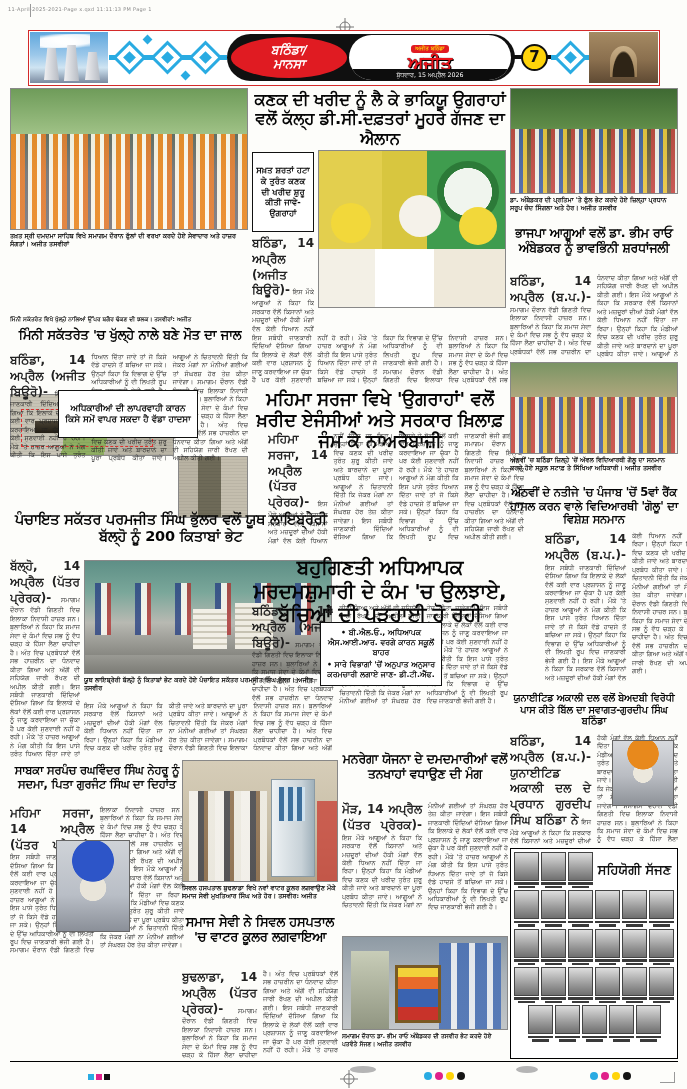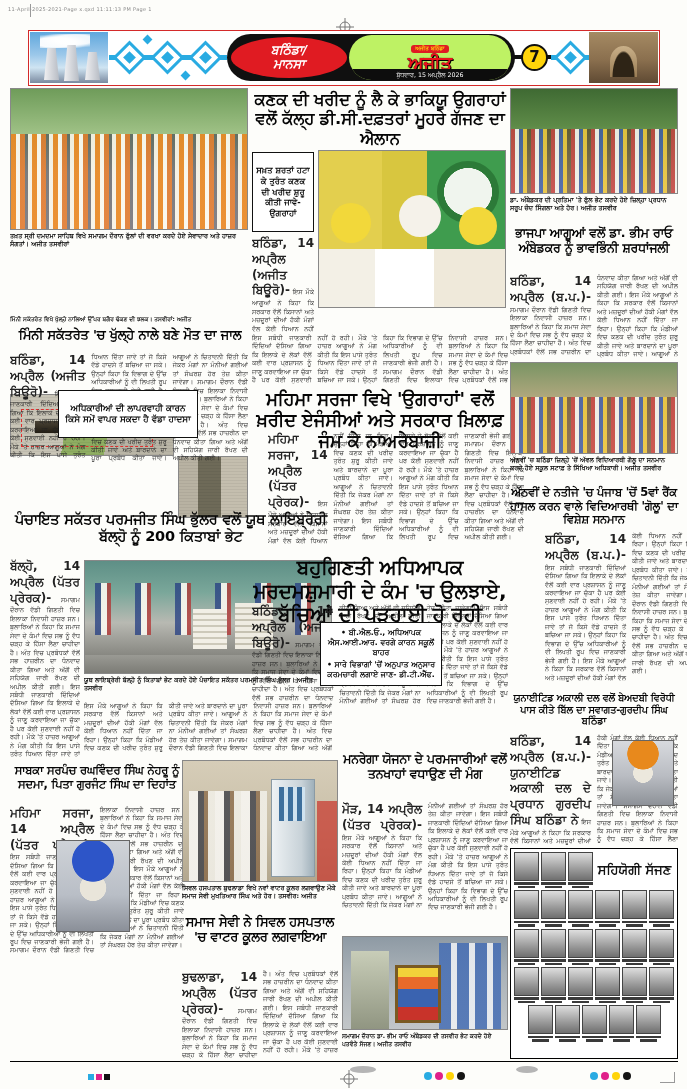"ਅਜੀਤ" .brand-oval { background: #bef264 -> #ffffff }
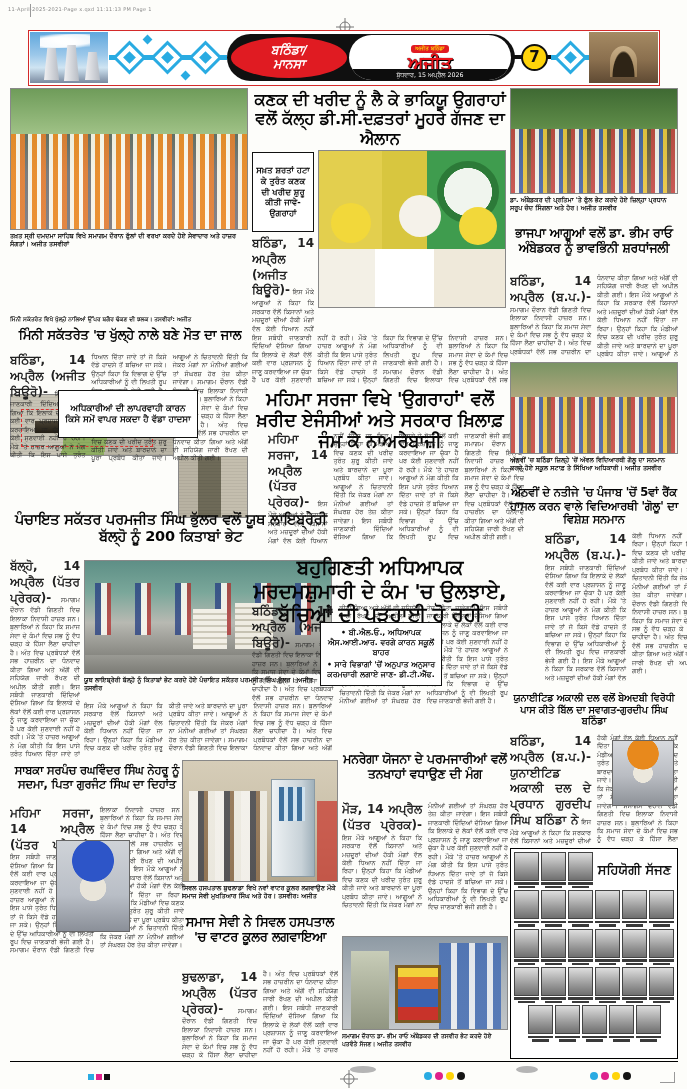"ਮਨਰੇਗਾ ਯੋਜਨਾ ਦੇ ਪਰਮਜਾਰੀਆਂ ਵਲੋਂ" div.abs { text: ਪਰਮਜਾਰੀਆਂ -> ਦਮਦਮਾਰੀਆਂ }
